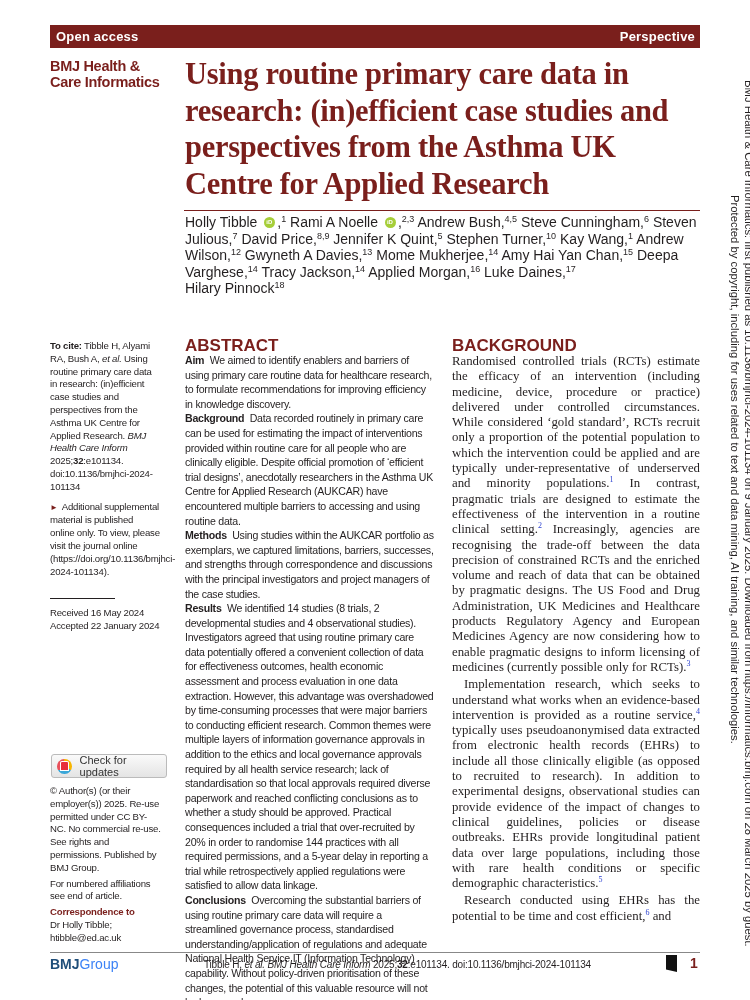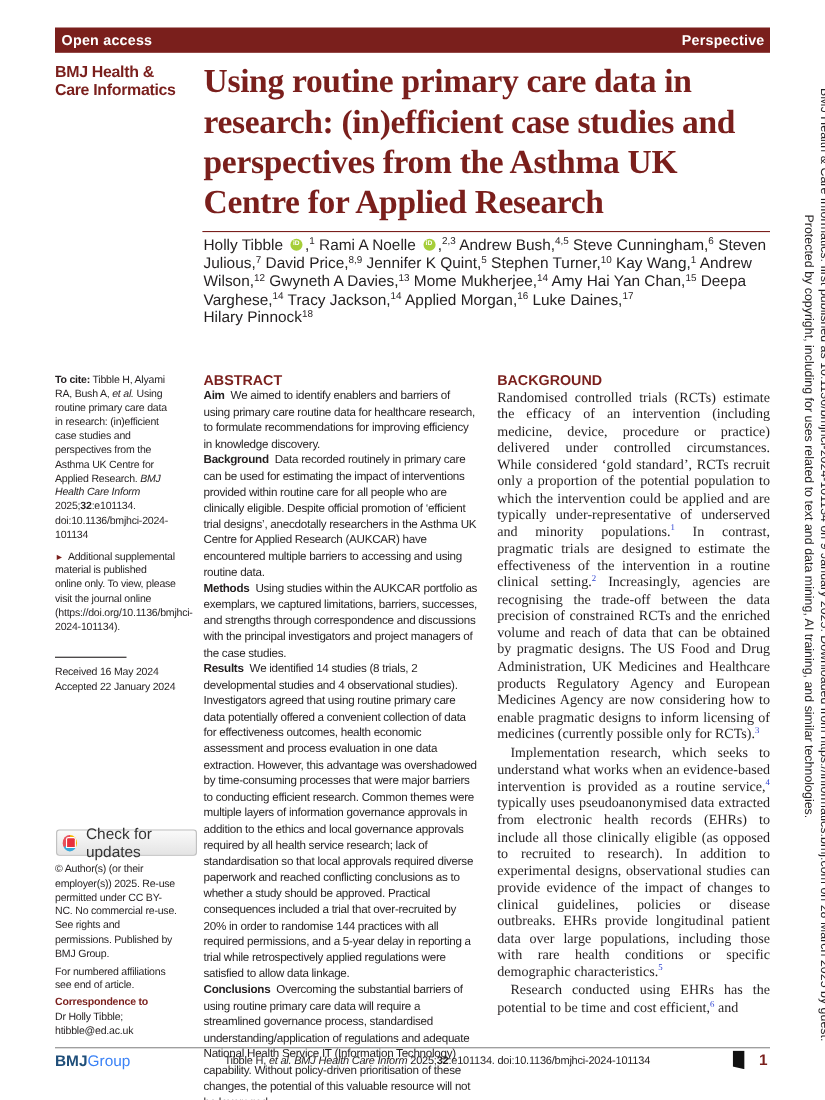"ABSTRACT" .sec-head { font-size: 13px -> 17px }
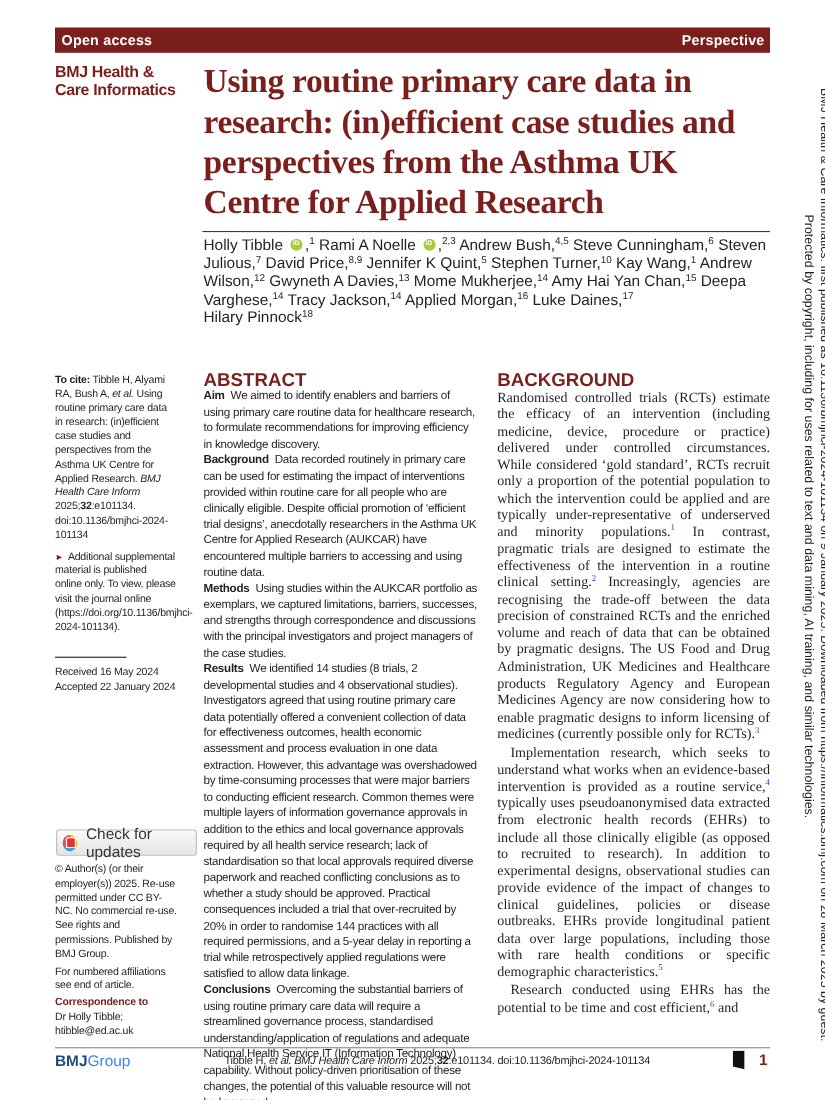"Check for updates" .check-updates { font-size: 14px -> 11px; width: 128px -> 116px }
